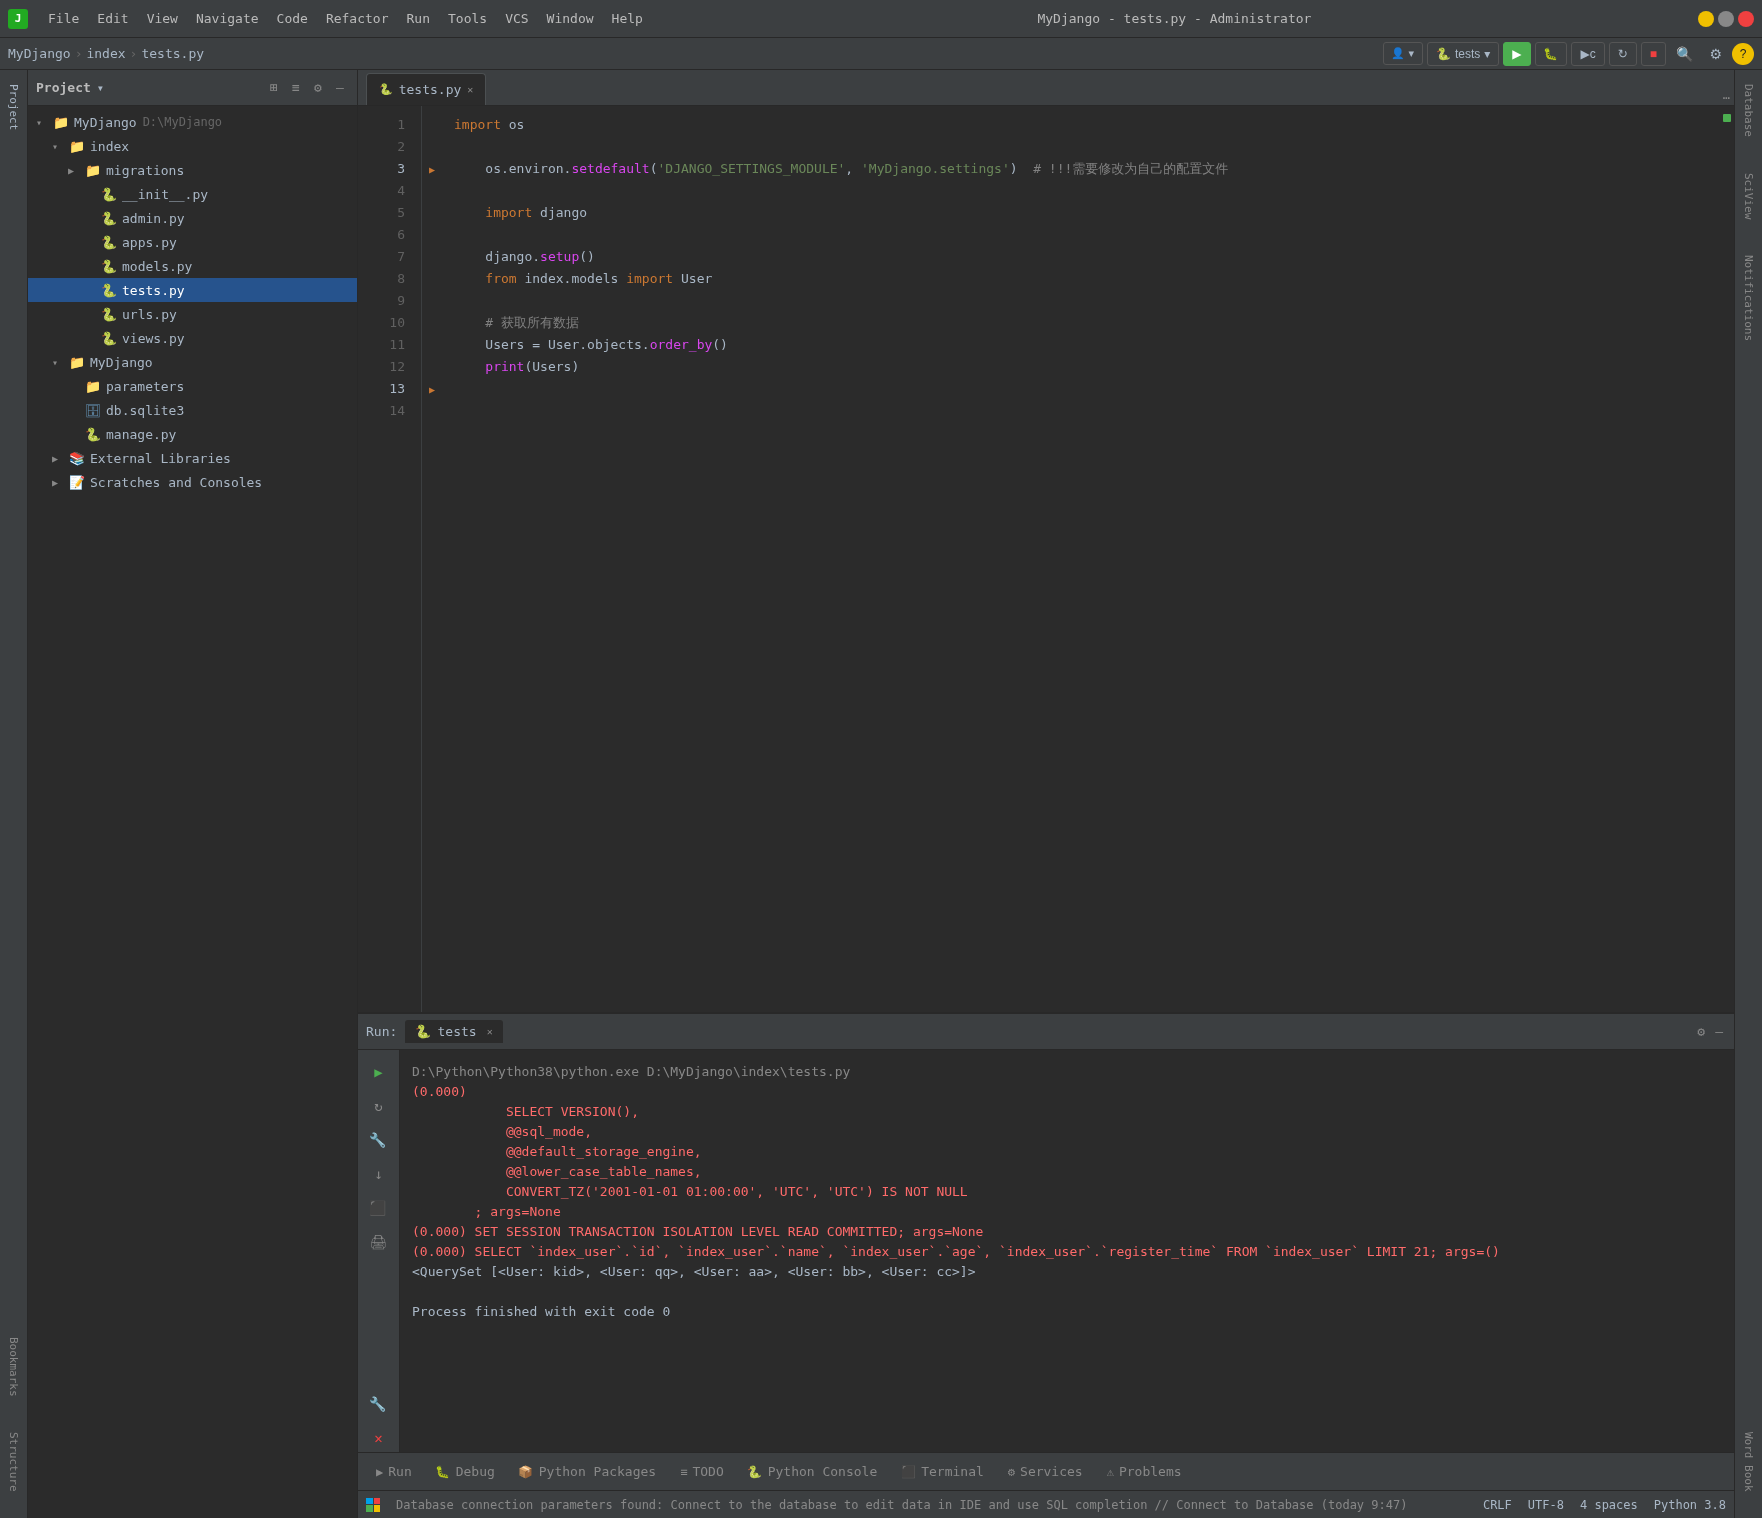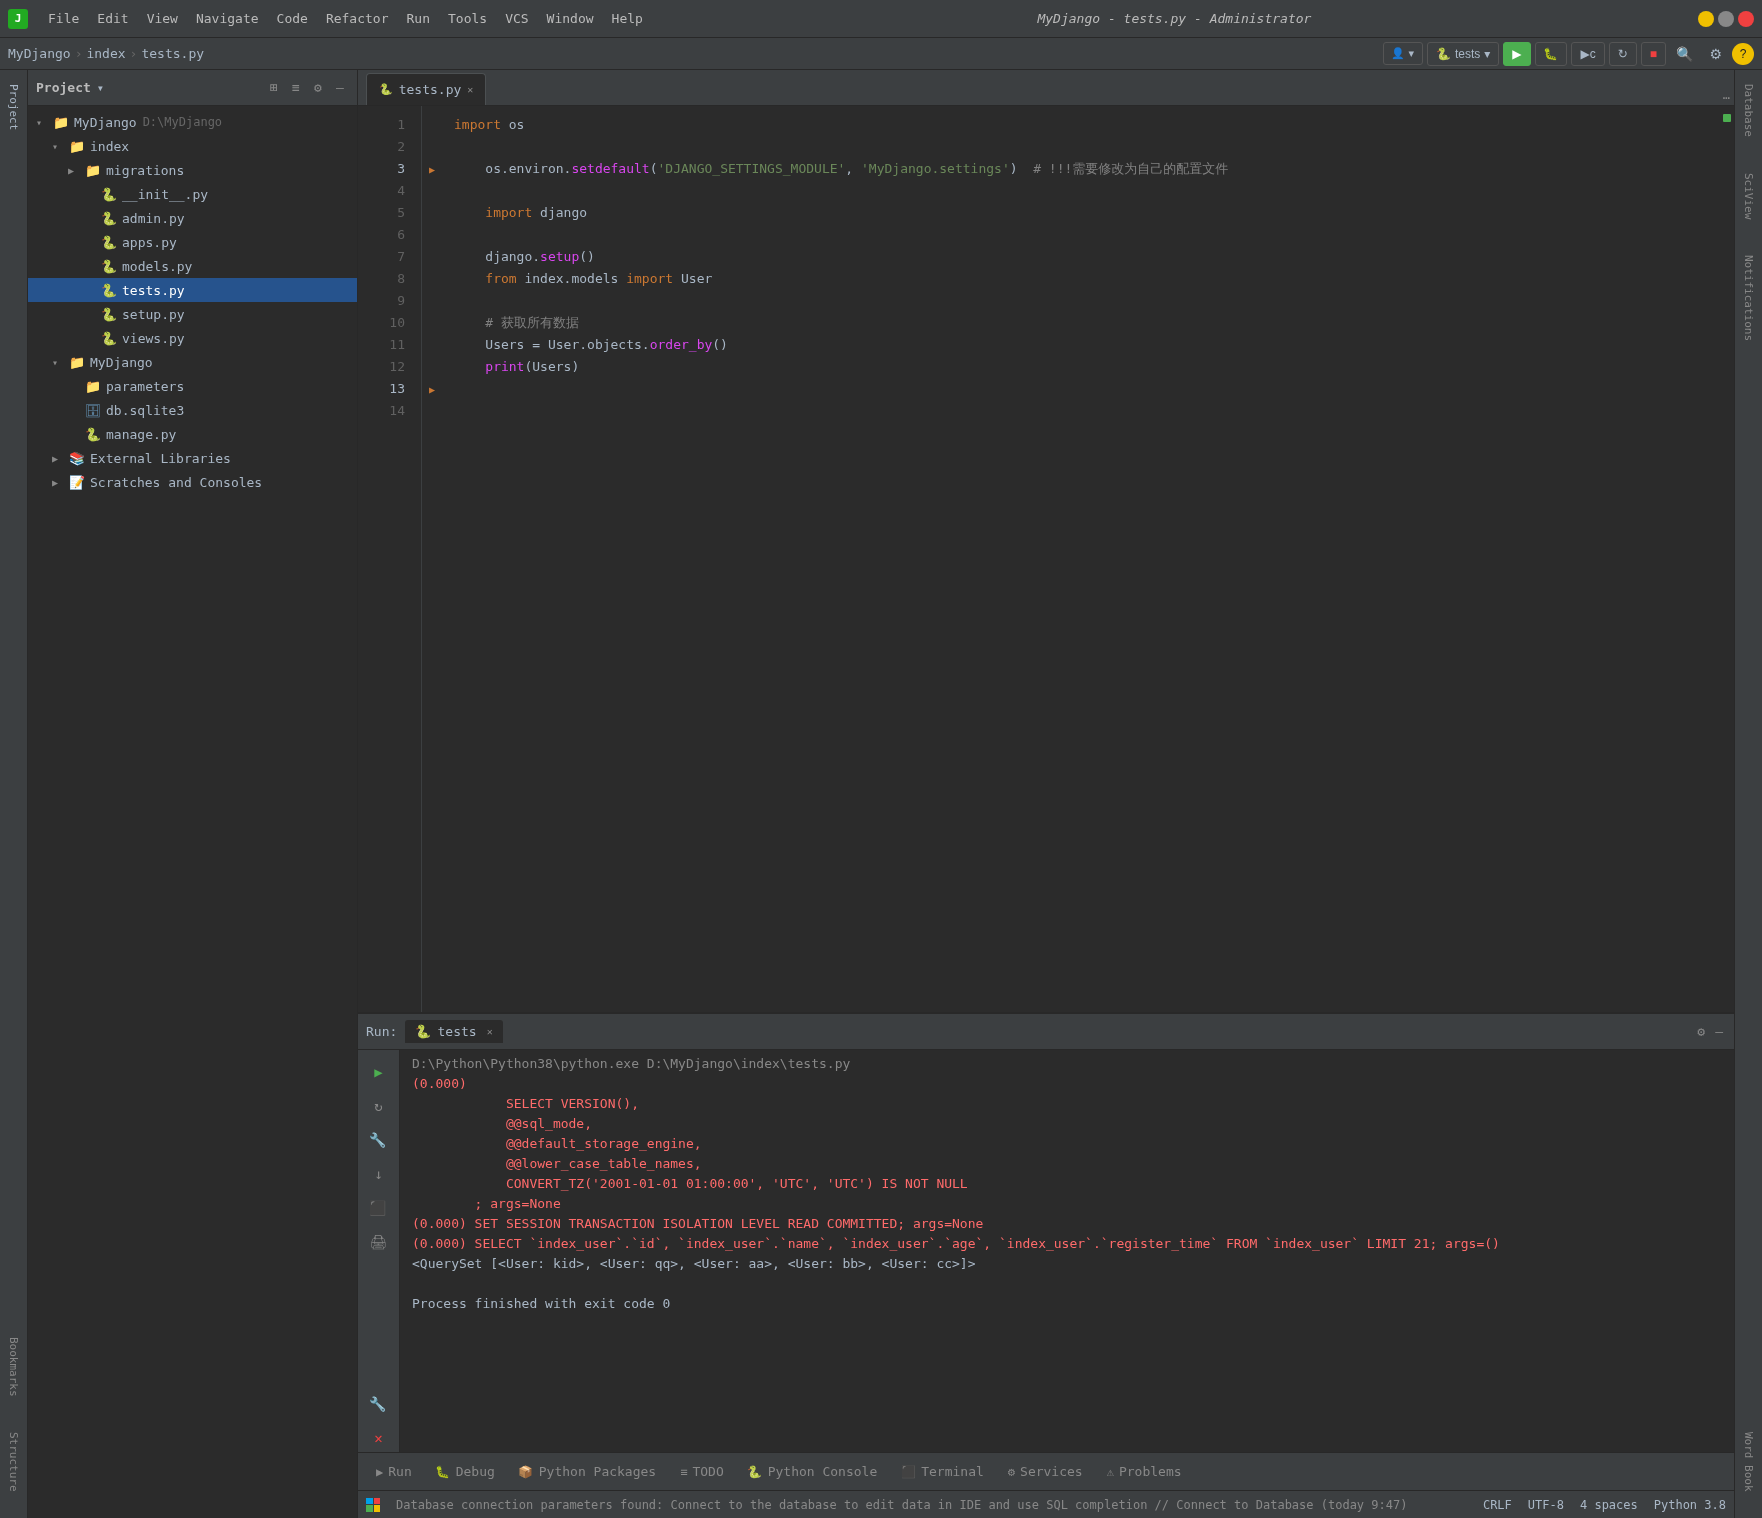"MyDjango - tests.py - Administrator" .title-bar-center { font-style: italic -> none }
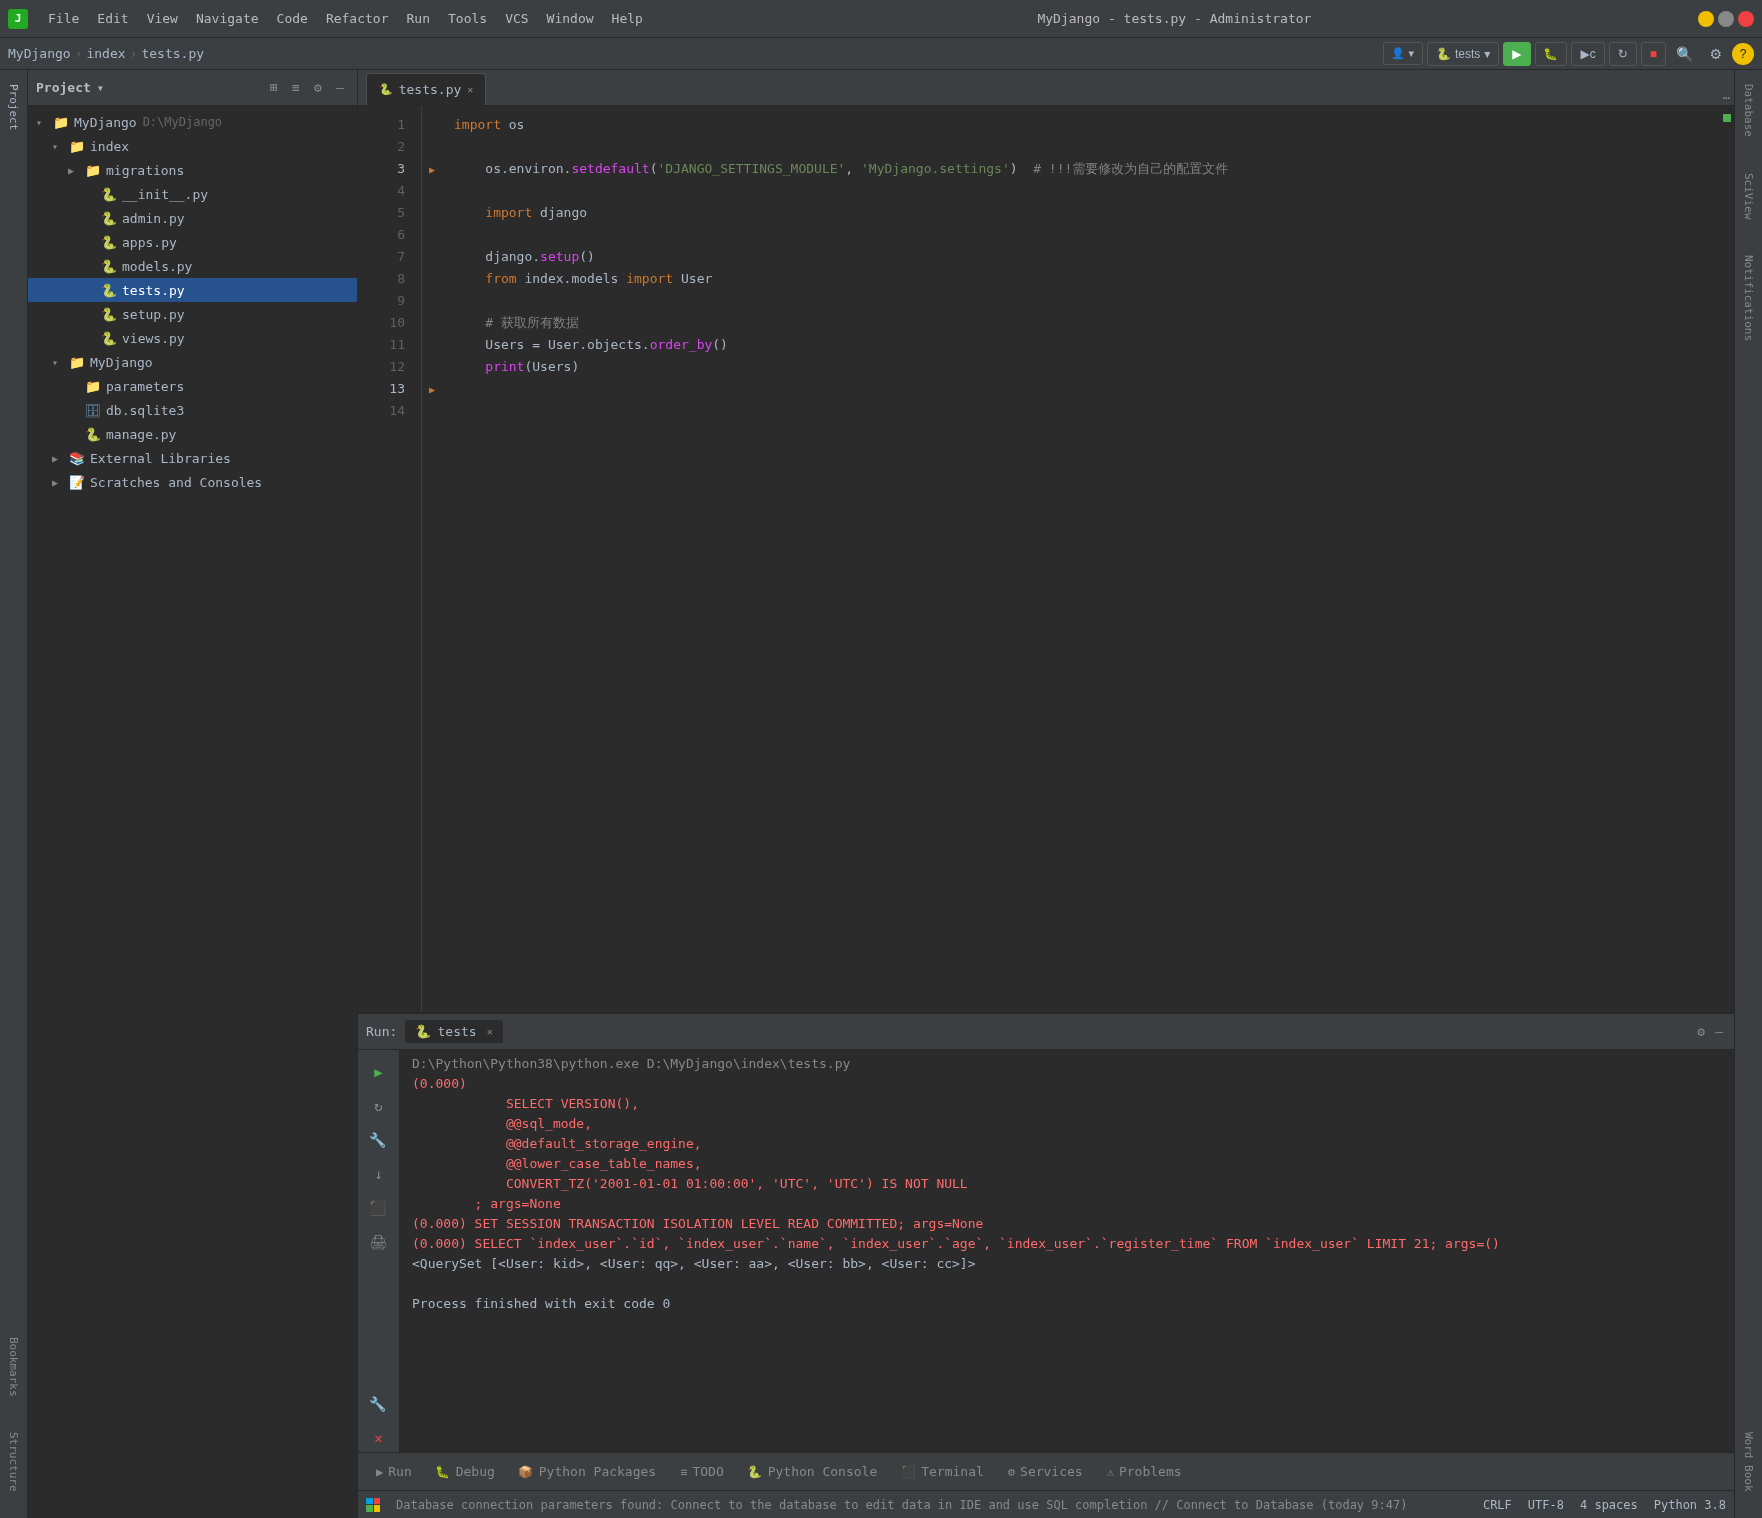"setup.py" span.tree-label { text: setup.py -> urls.py }
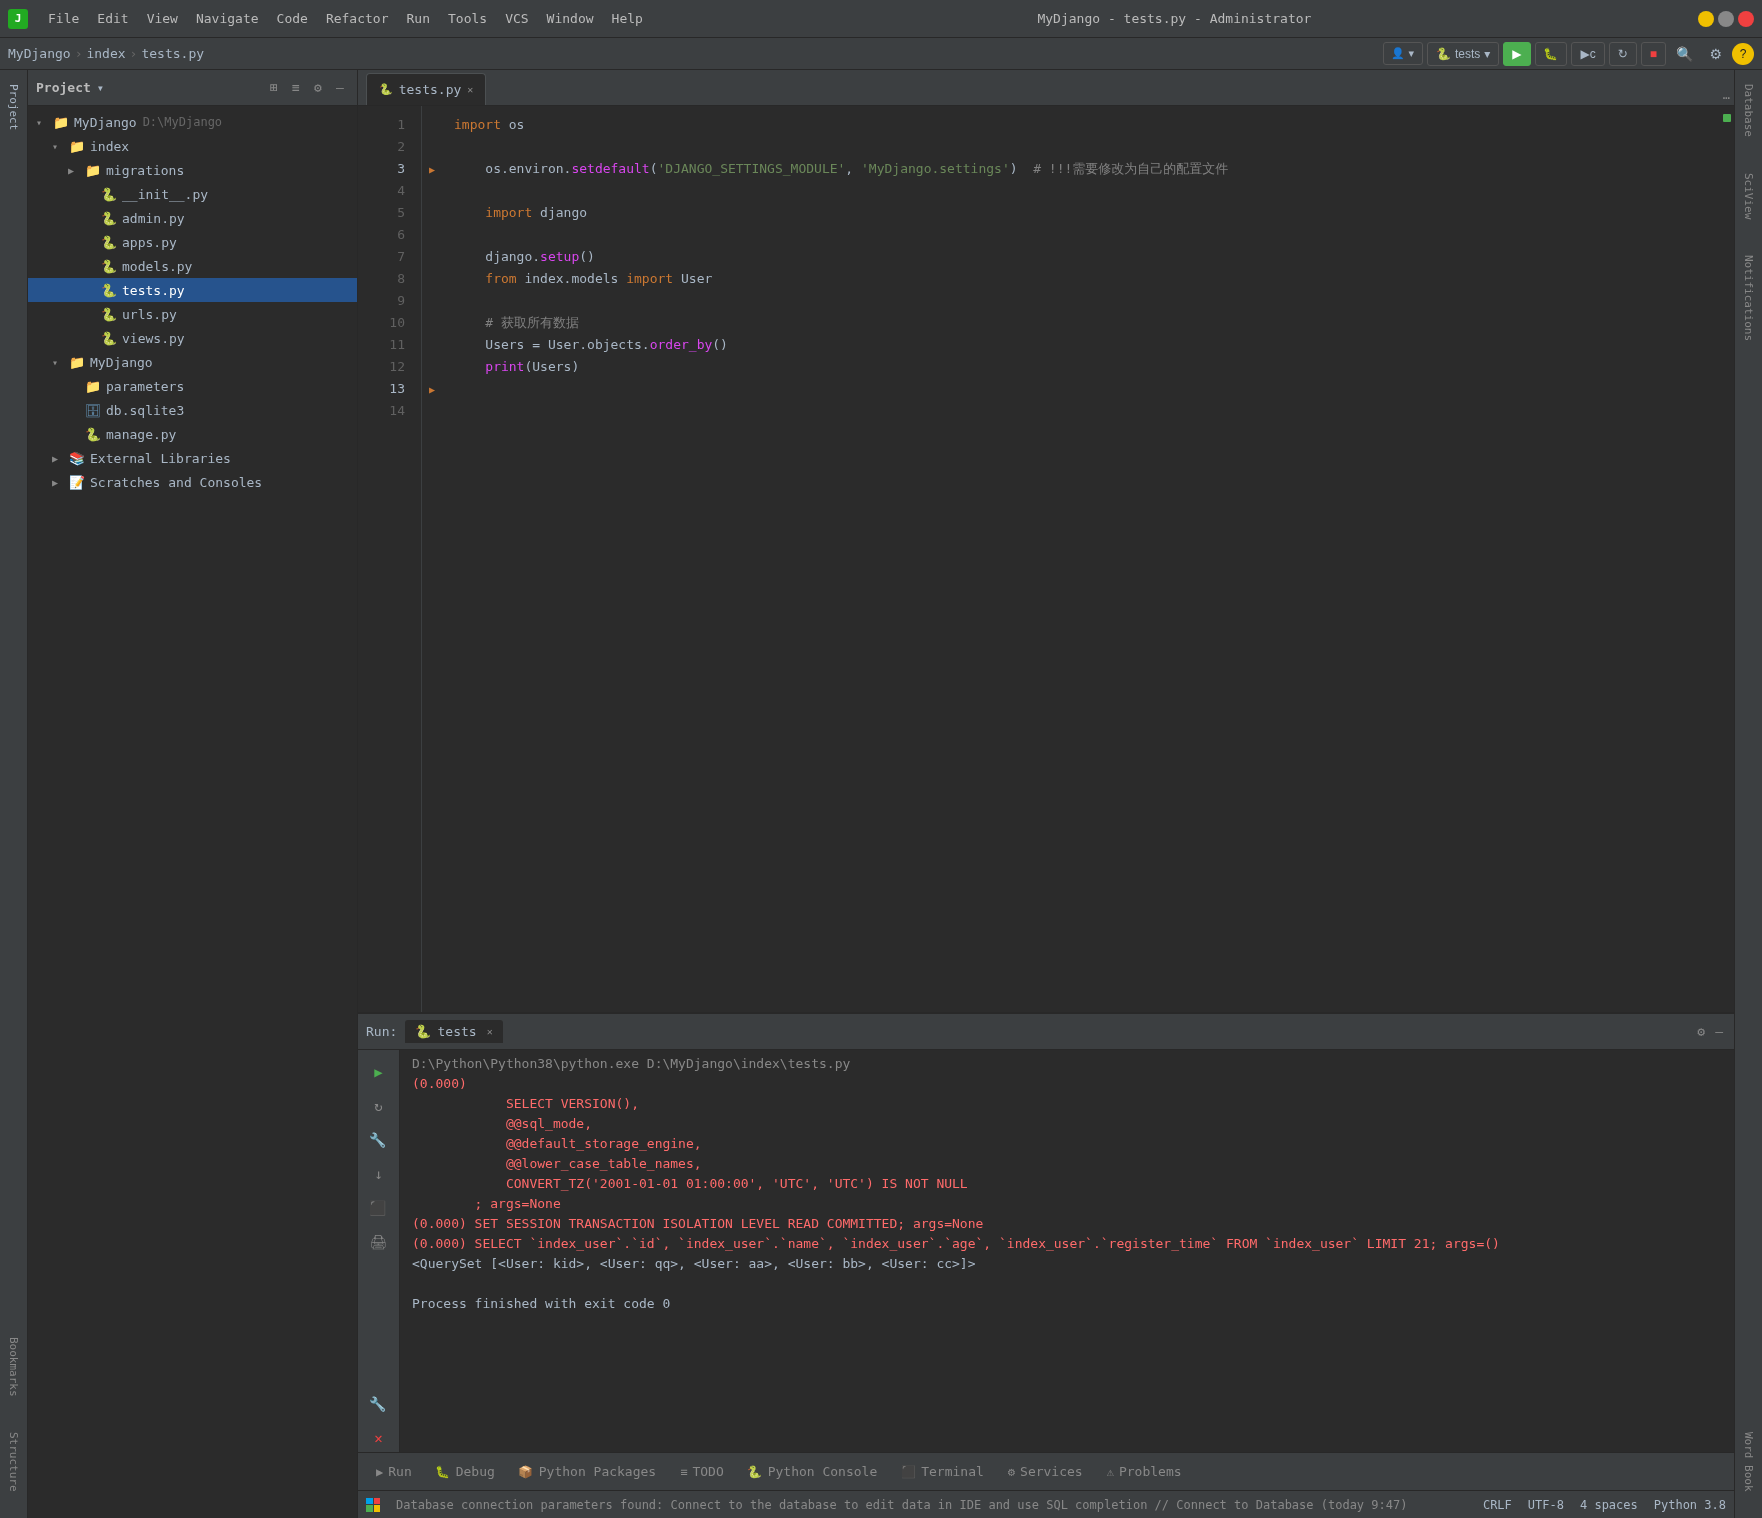"D:\Python\Python38\python.exe" .terminal-output { padding: 4px 12px -> 12px 12px }
